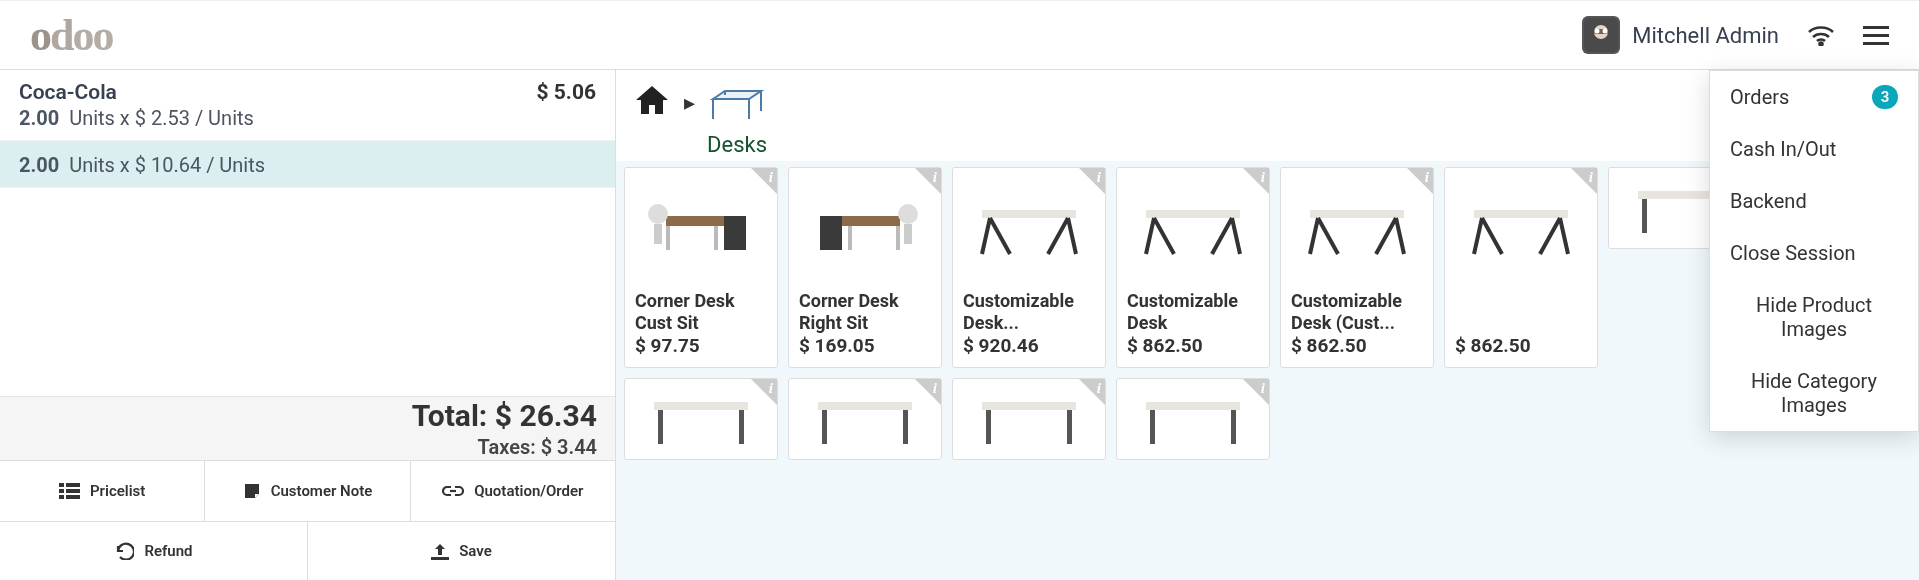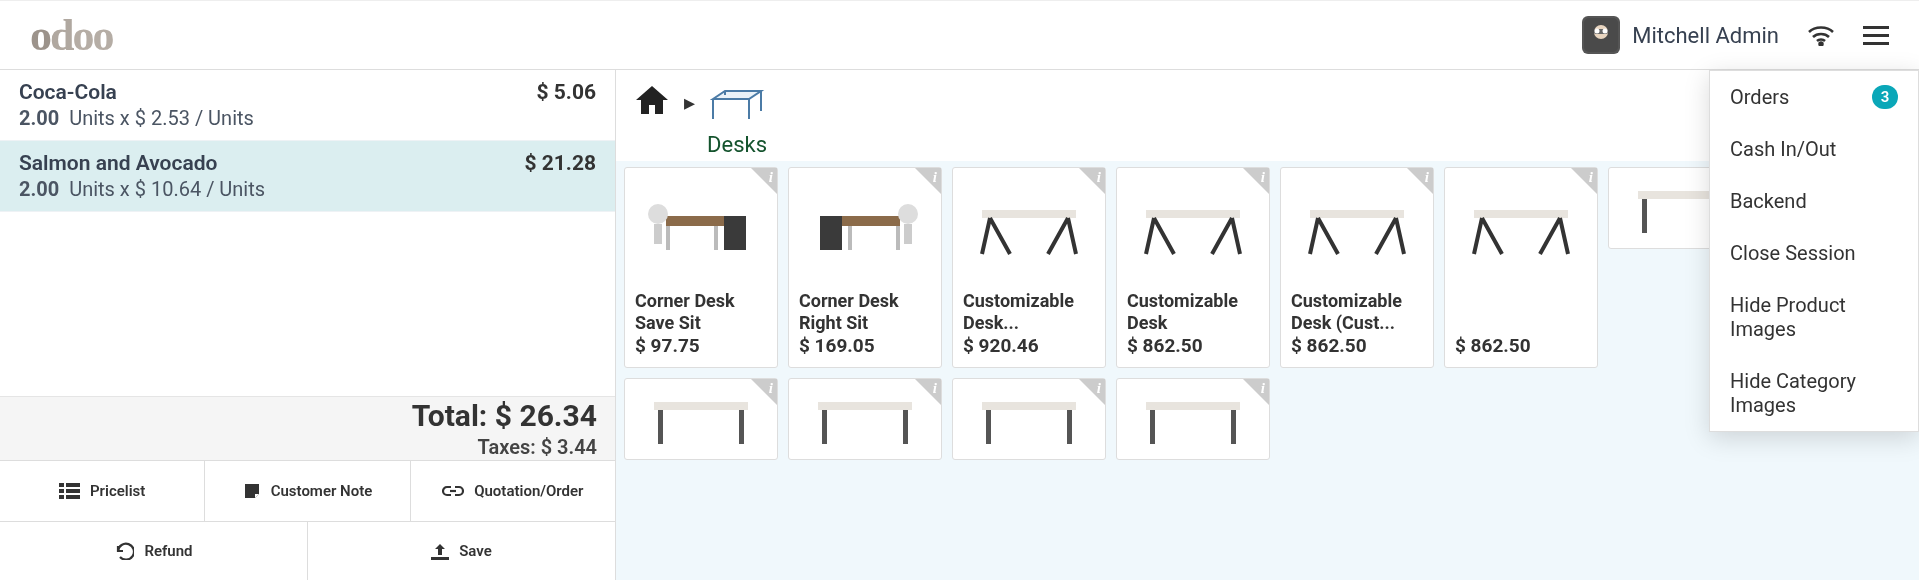"Orders" .dropdown { text-align: none -> center }
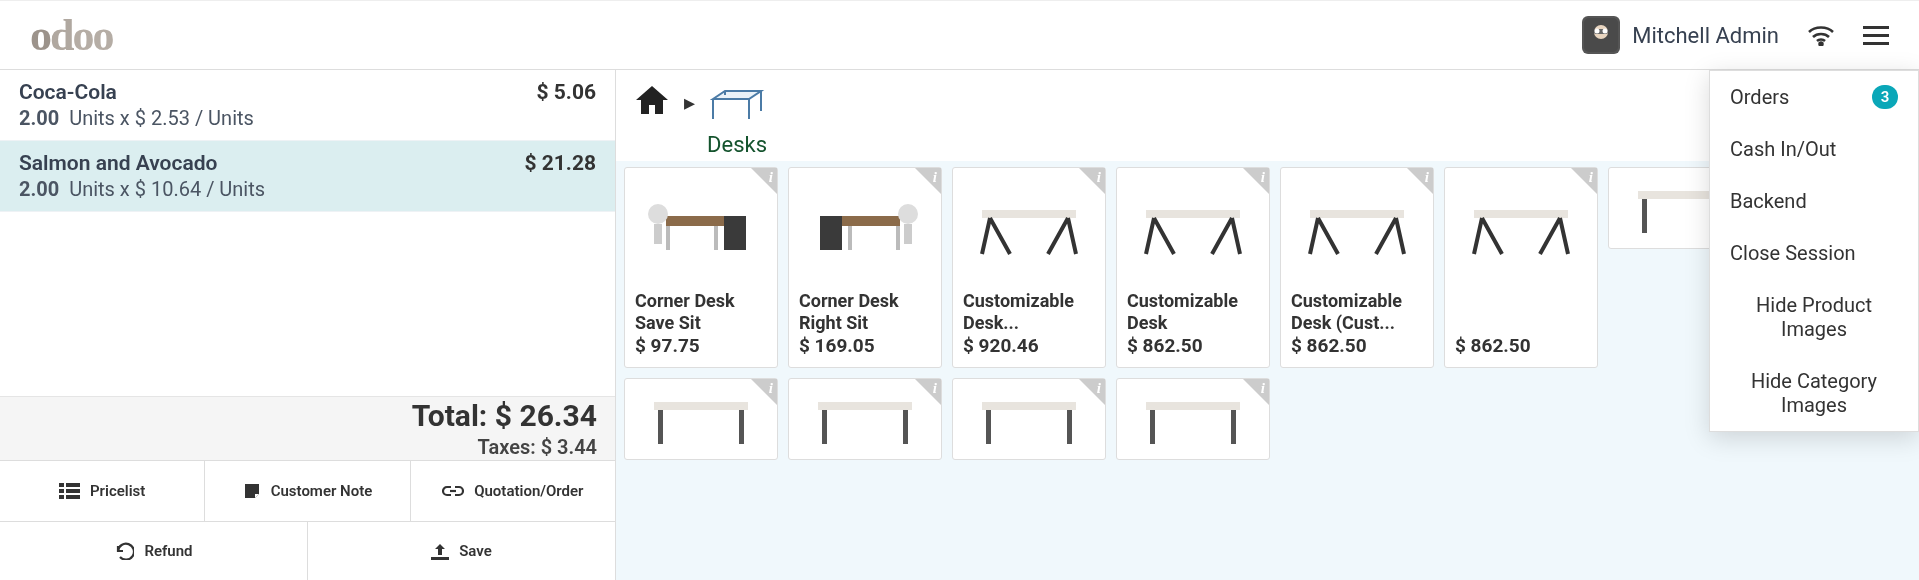"Salmon and Avocado" div.line-row1 { html: <div> <span>Salmon and Avocado</span> <span>$ 21.28</span> </div> -> none }
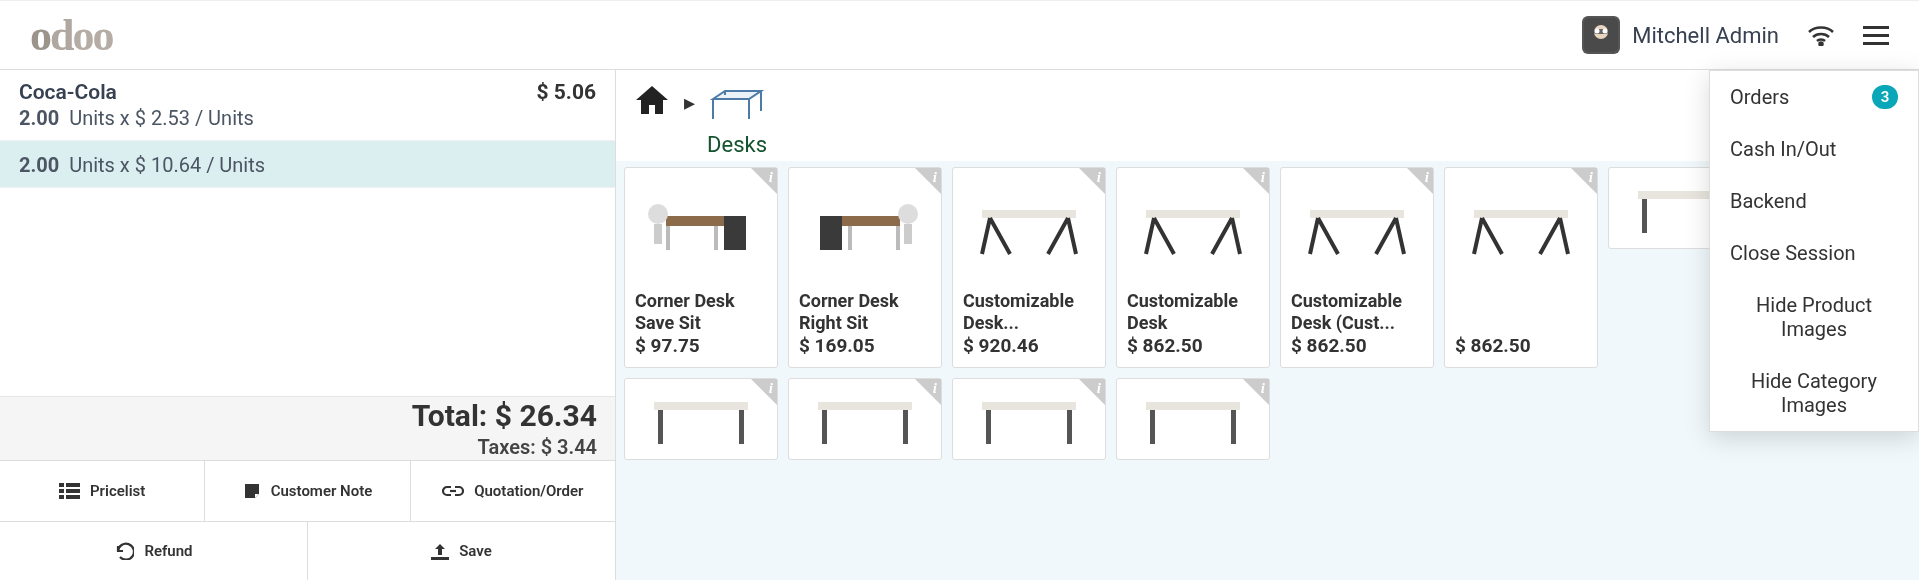"Corner Desk Save Sit" div.prod-name { text: Save -> Cust }
